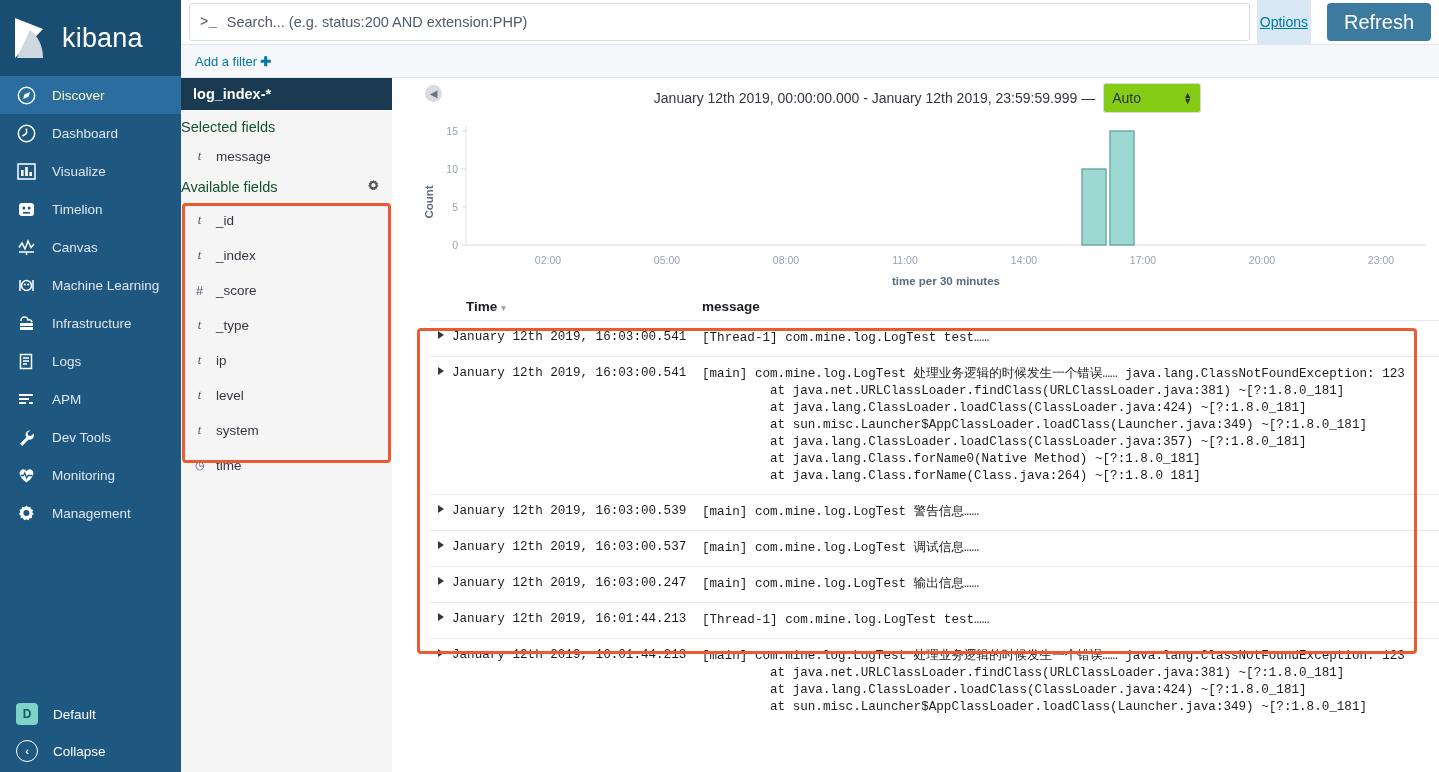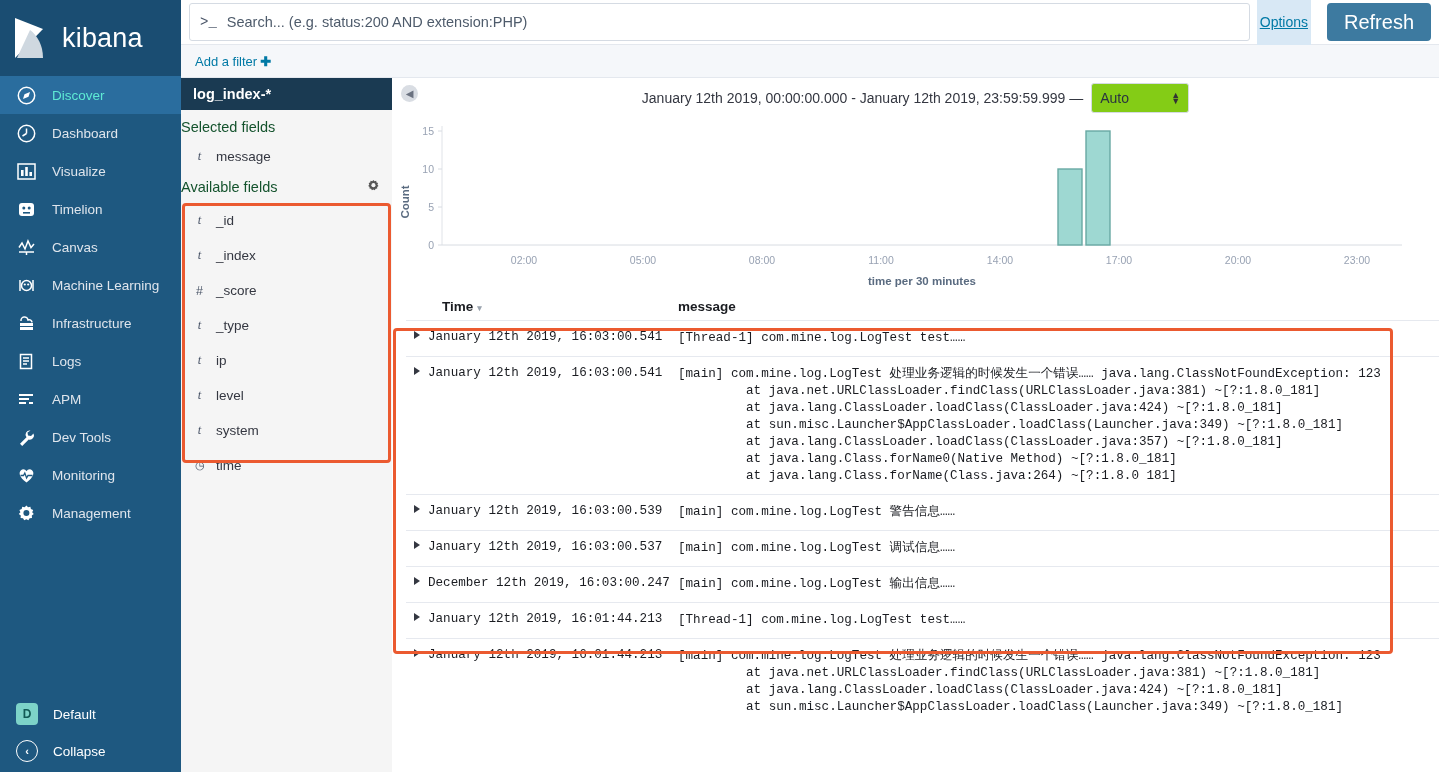"Discover" .nav-item.active { color: #5eead4 -> #fef9c3 }
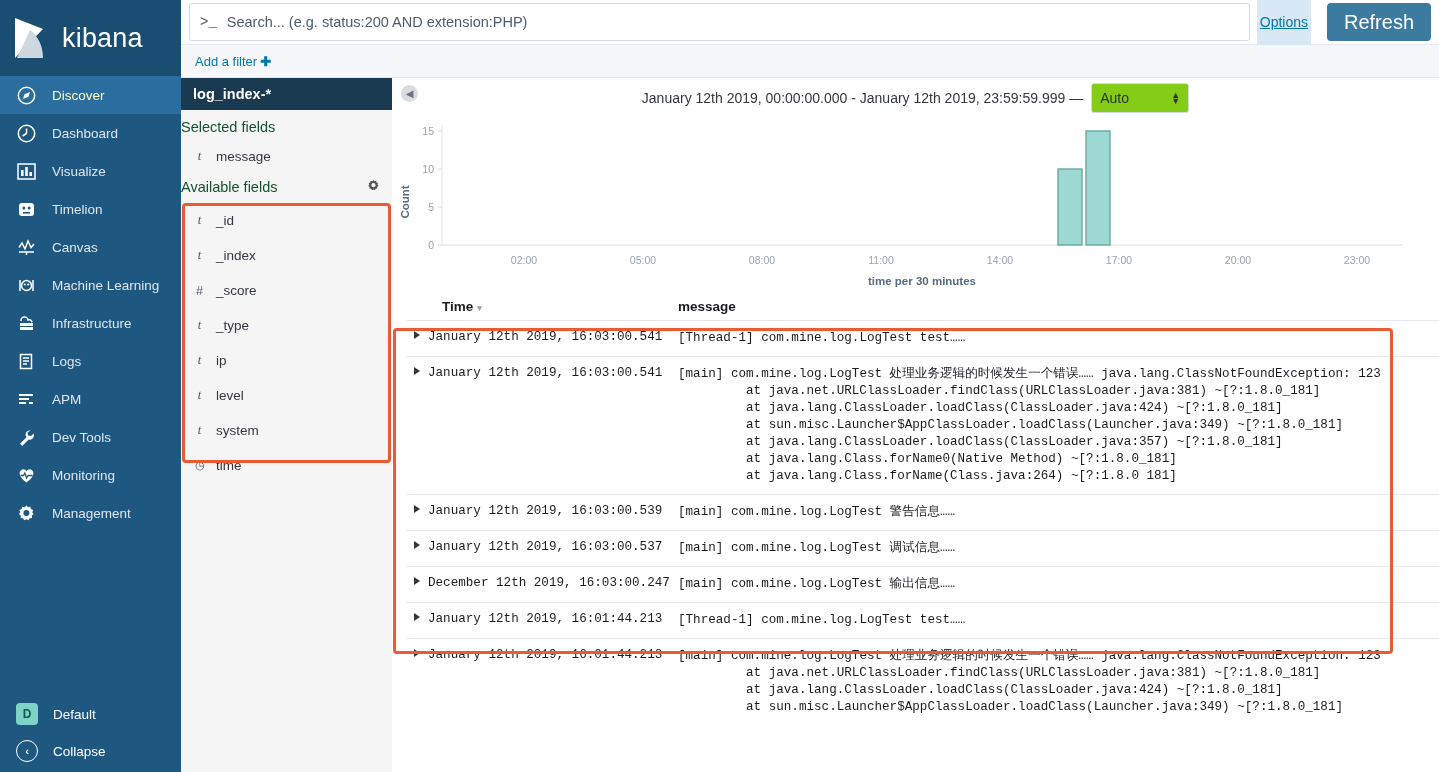"log_index-*" .body { gap: none -> 24px }
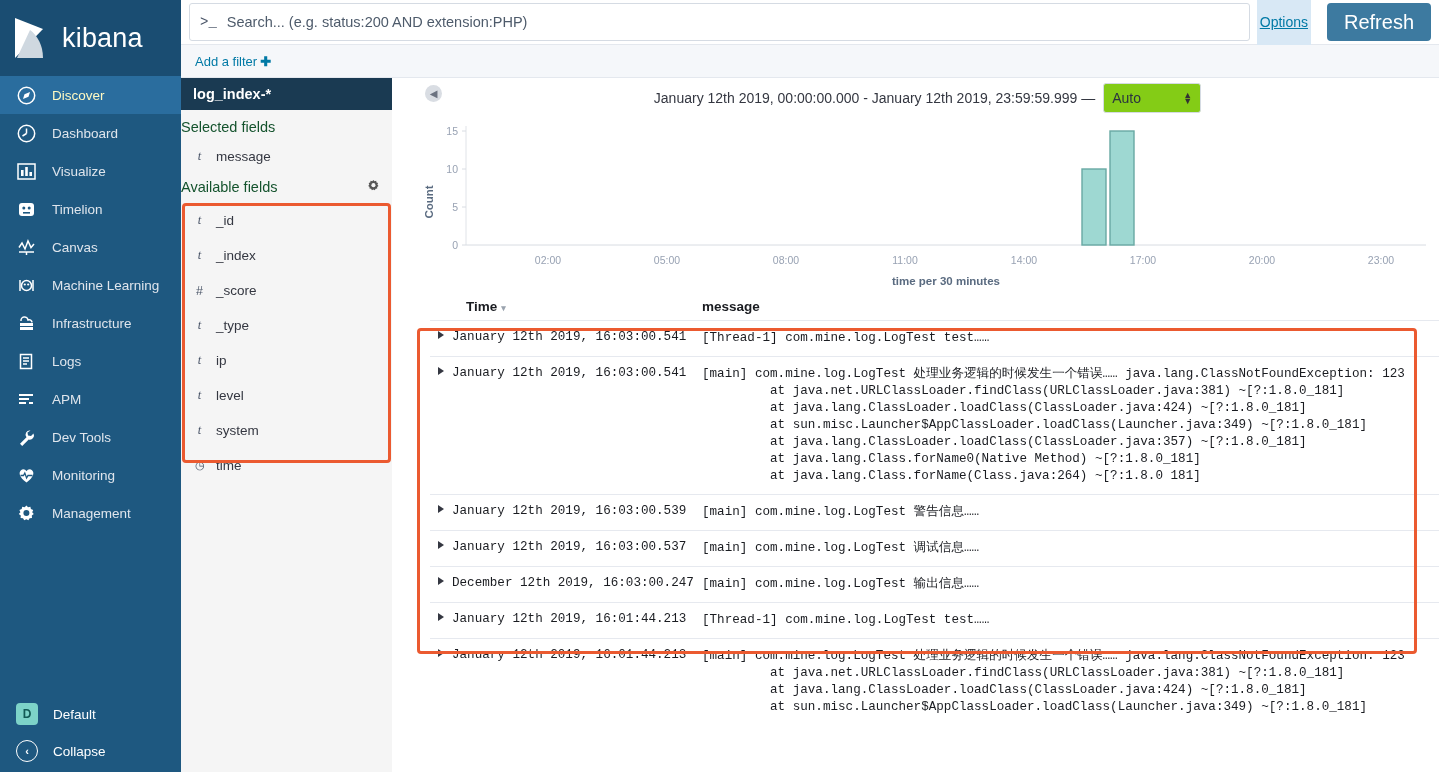"December 12th 2019, 16:03:00.247" div.c-time { text: December -> January }
